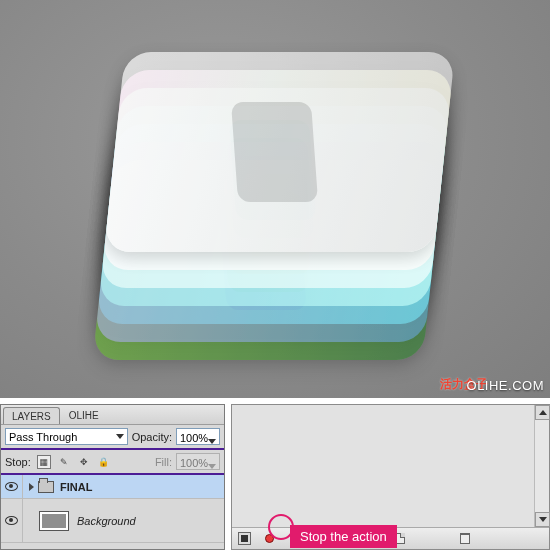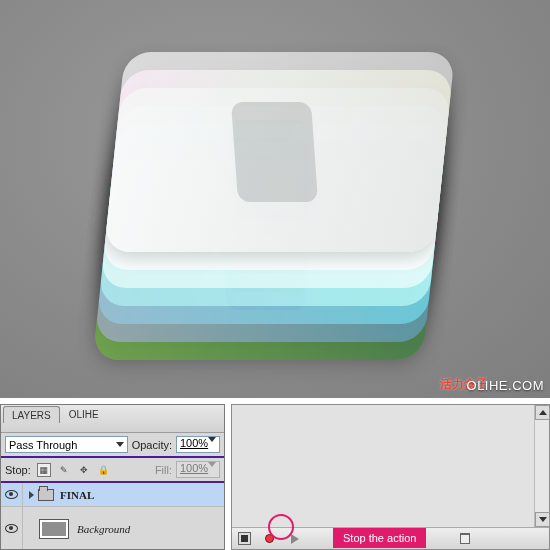"LAYERS" .tabs { align-items: flex-start -> center; height: 28px -> 20px }
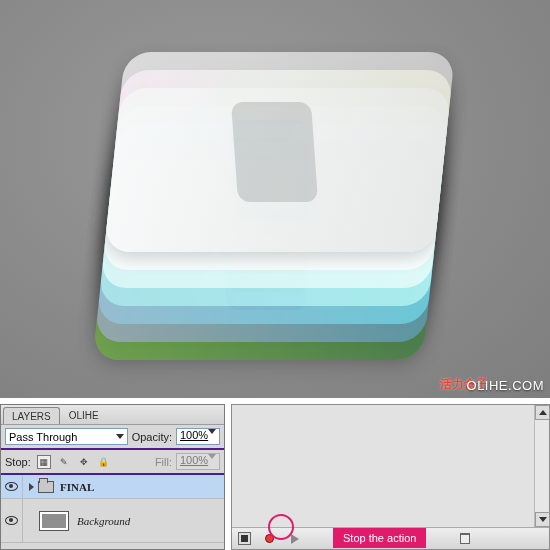"100%" .pct-box { align-items: flex-start -> flex-end; text-decoration: underline -> none }
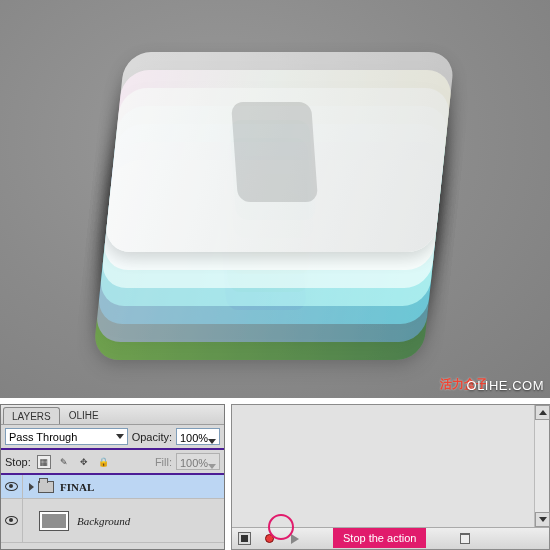"FINAL" .layer-list { font-family: Liberation Serif, serif -> none }
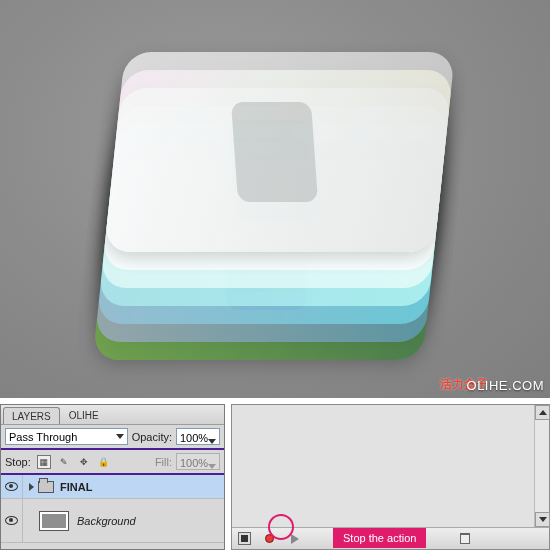"Stop the action" .callout-label { font-size: 11px -> 13px; margin-left: 43px -> none }
